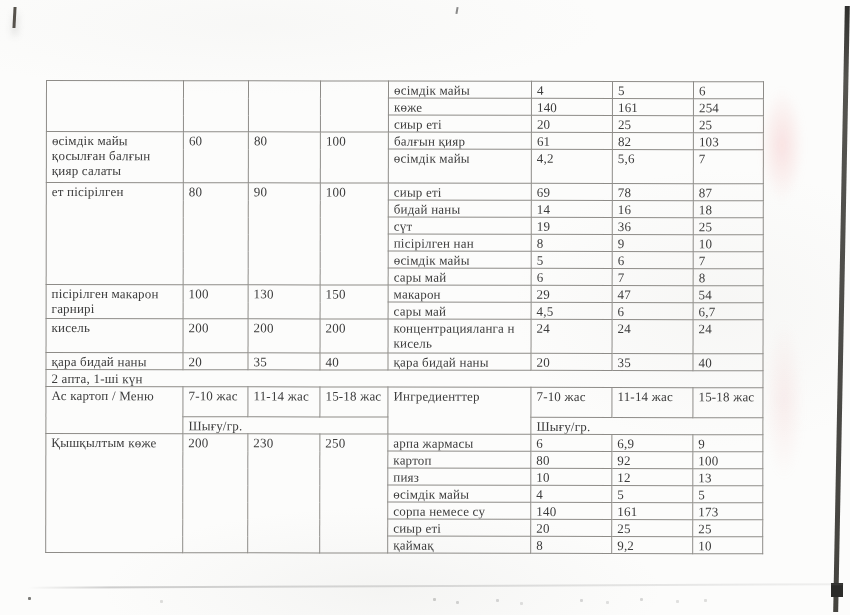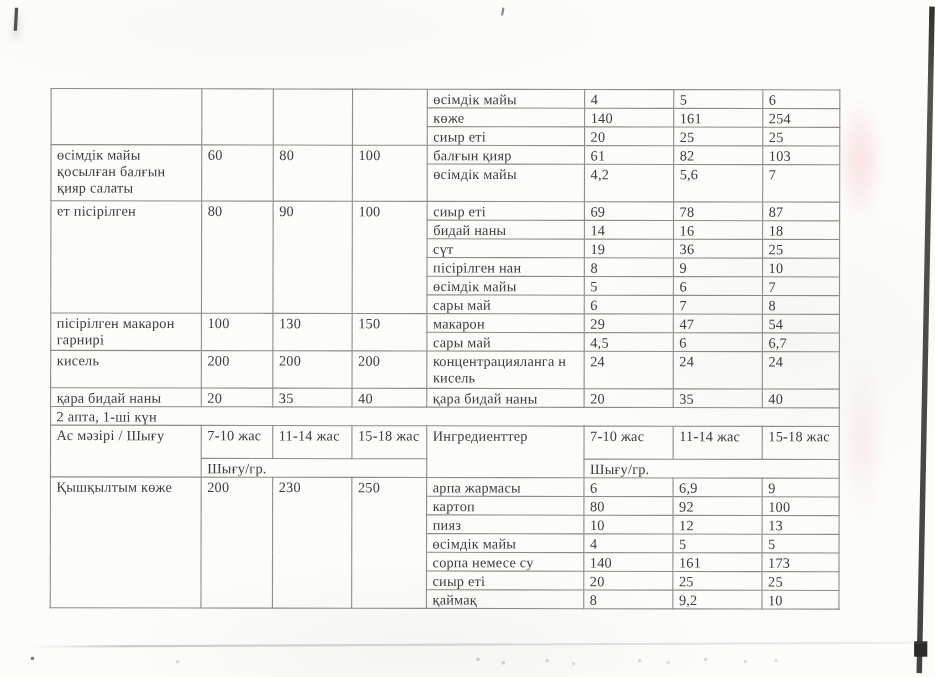"Ас мәзірі / Шығу" th.b { text: мәзірі / Шығу -> картоп / Меню }
